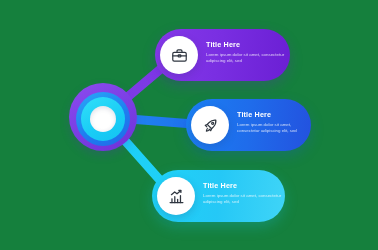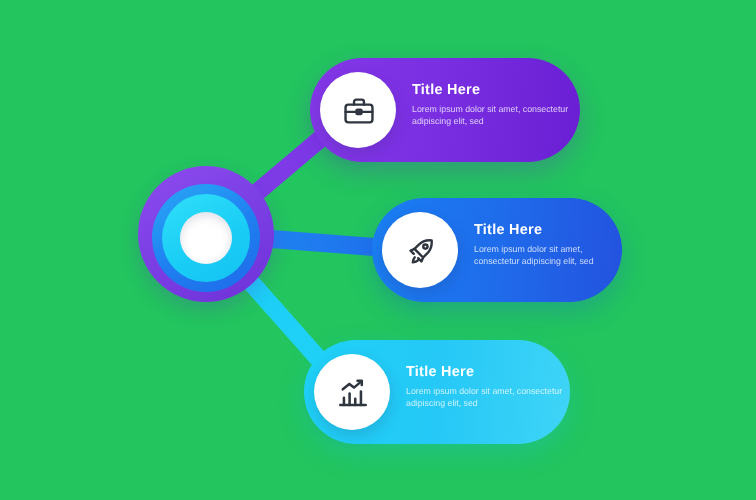"Title Here" #infographic { background: #22c55e -> #15803d }
